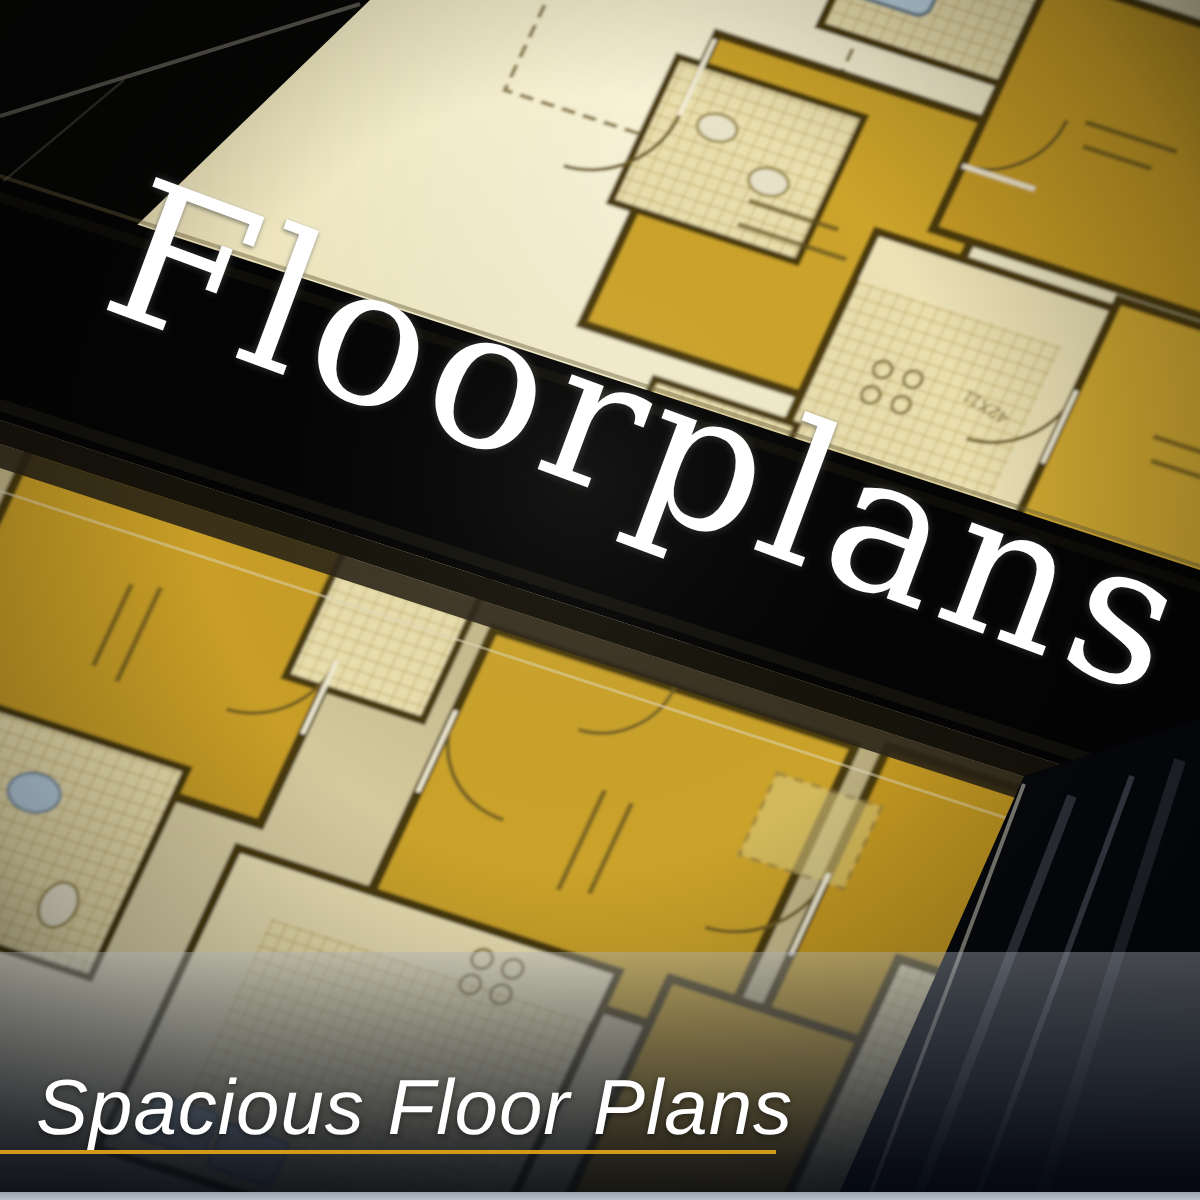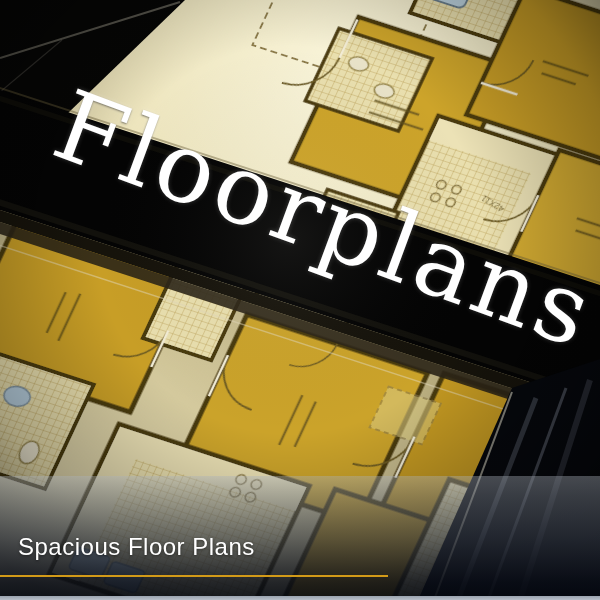"Spacious Floor Plans" .caption-text { font-size: 24px -> 39px; font-style: none -> italic }
